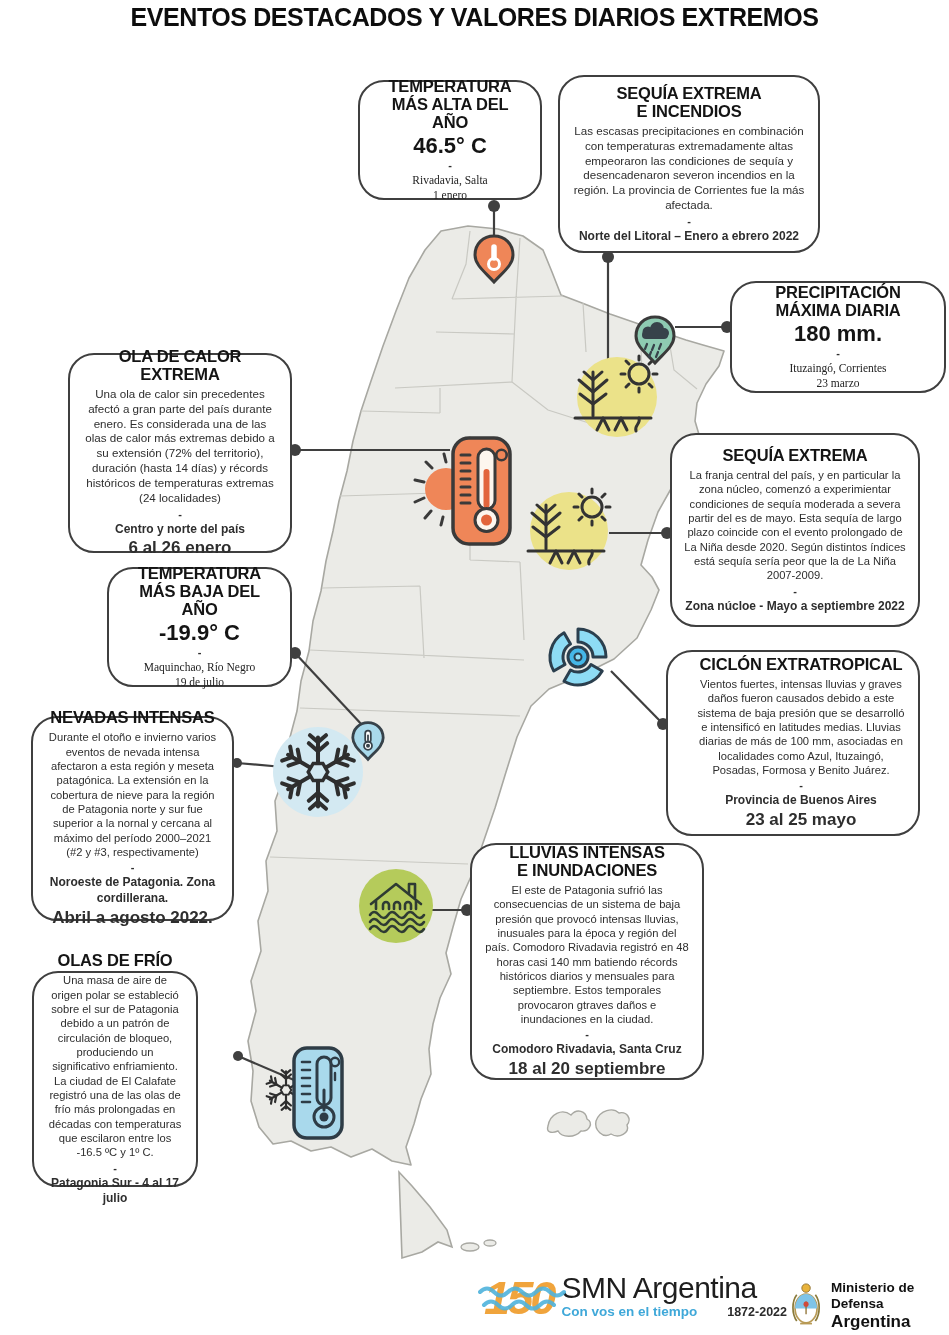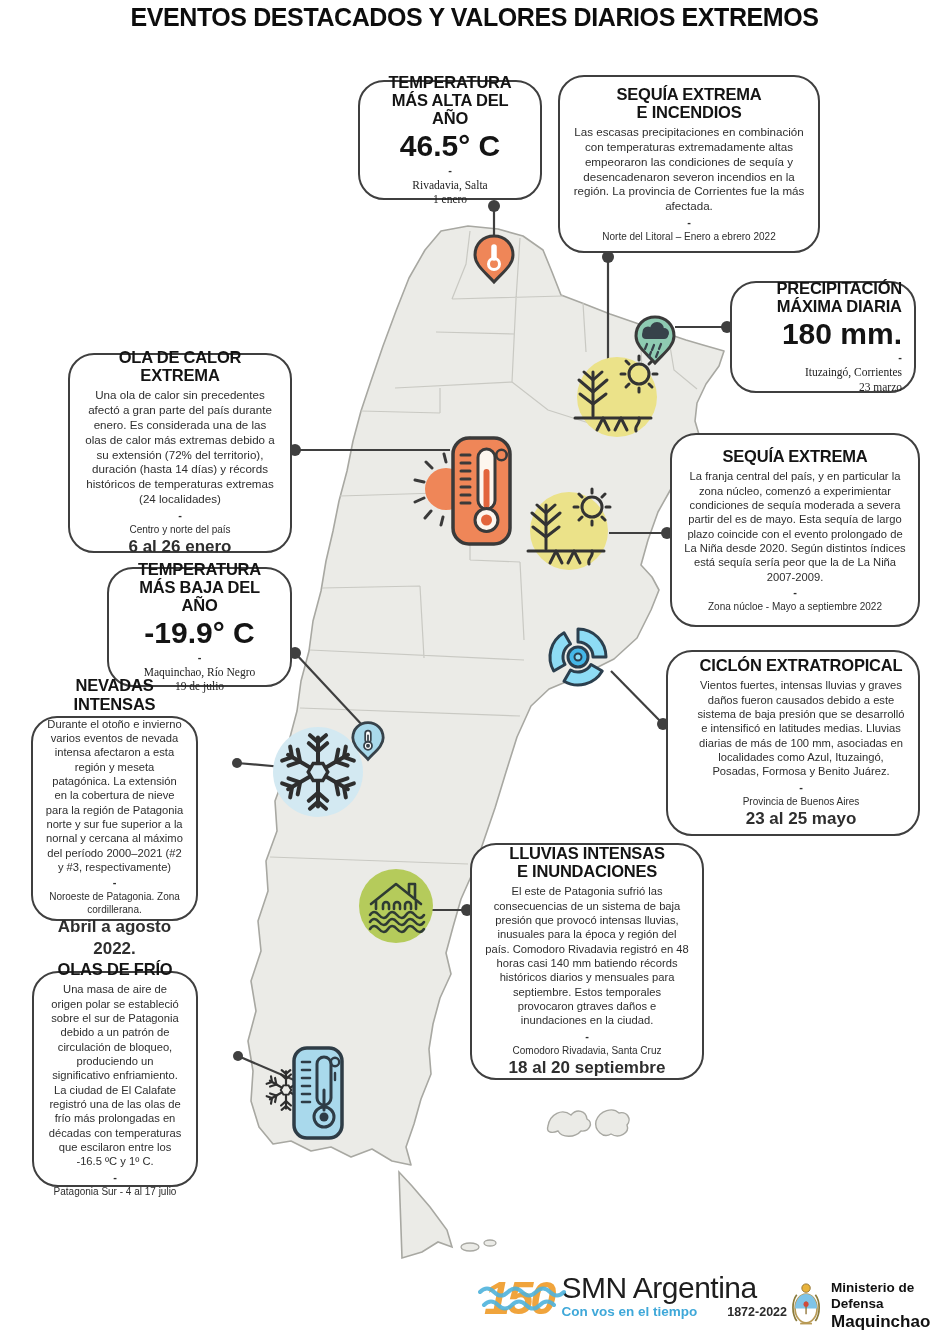"46.5° C" .c-value { font-size: 30px -> 22px }
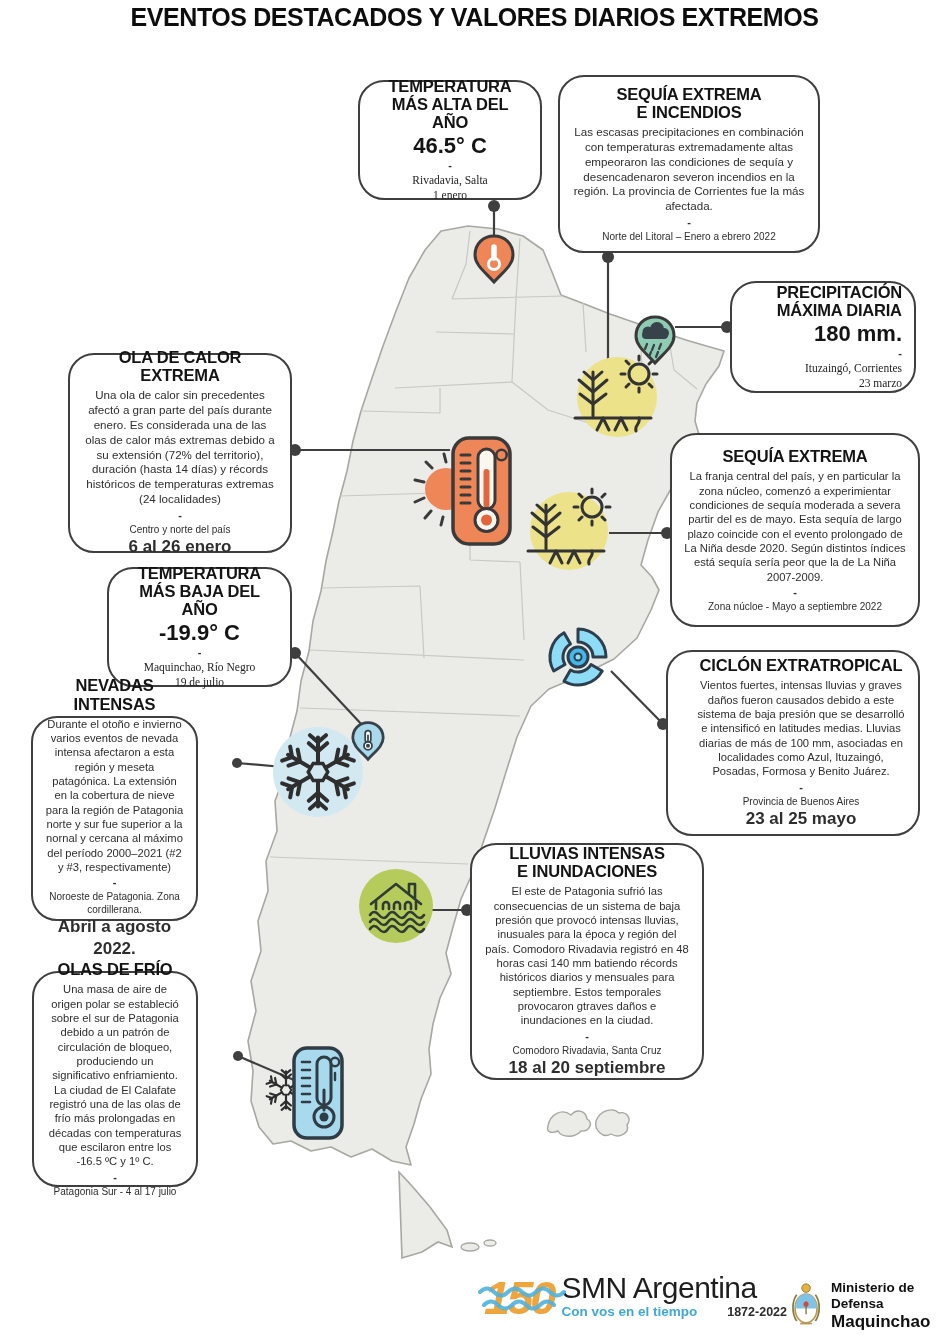"Norte del Litoral – Enero" .c-source { font-size: 10px -> 12px; font-weight: normal -> bold }
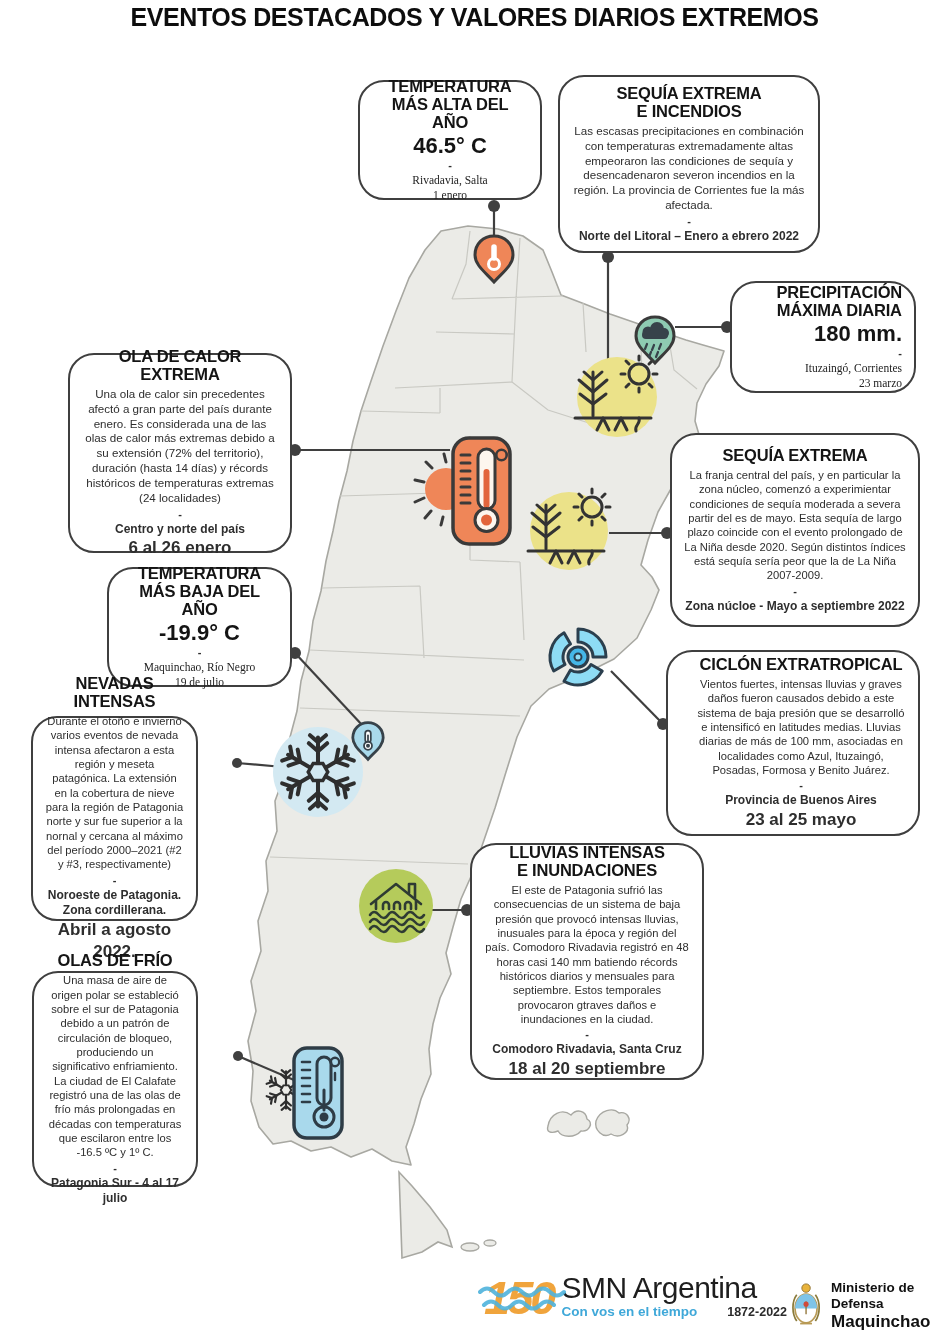"PRECIPITACIÓN" div.callout { align-items: flex-end -> none; width: 186px -> 216px }
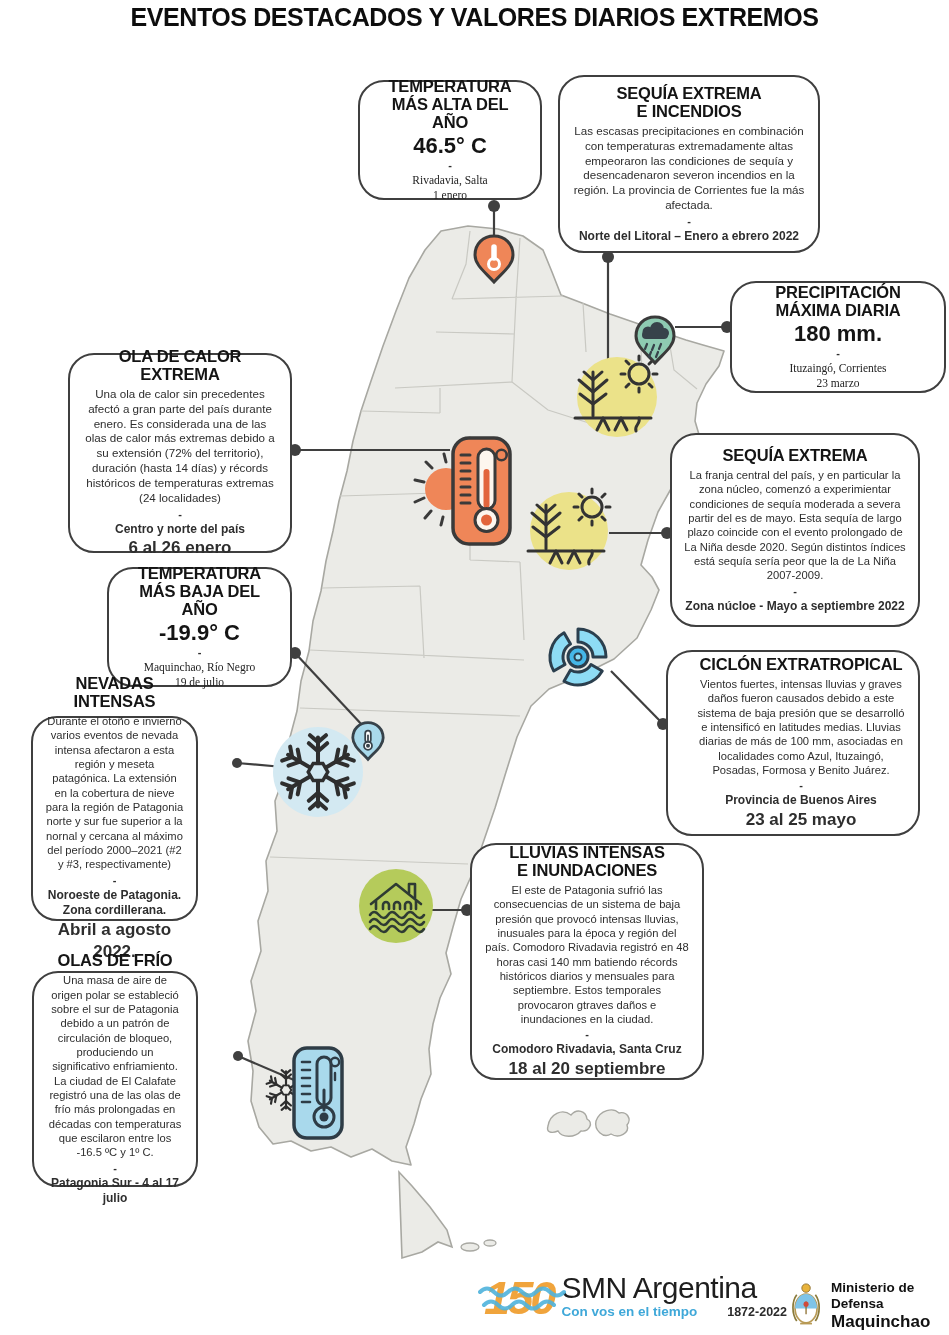"NEVADAS INTENSAS" div.callout { width: 167px -> 203px }
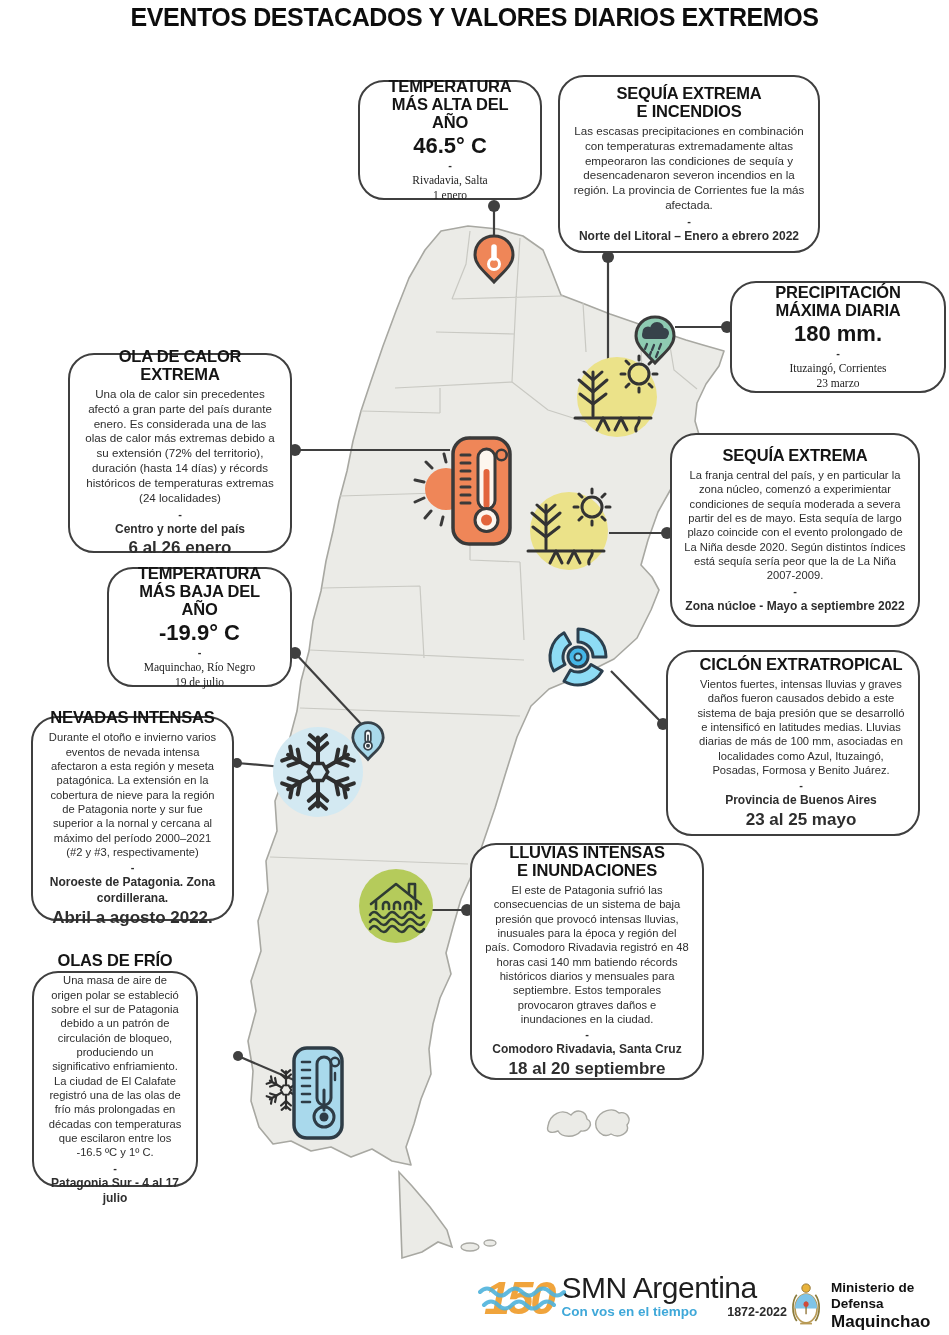"Maquinchao" div.min-l2 { text: Maquinchao -> Argentina }
